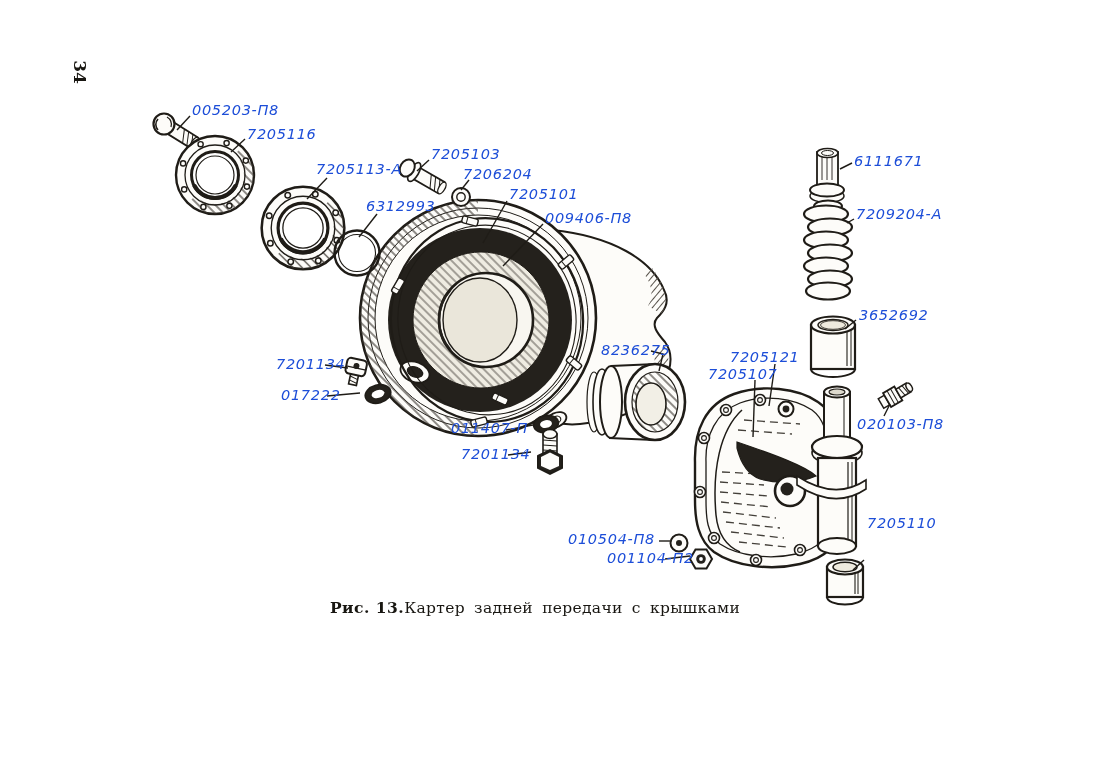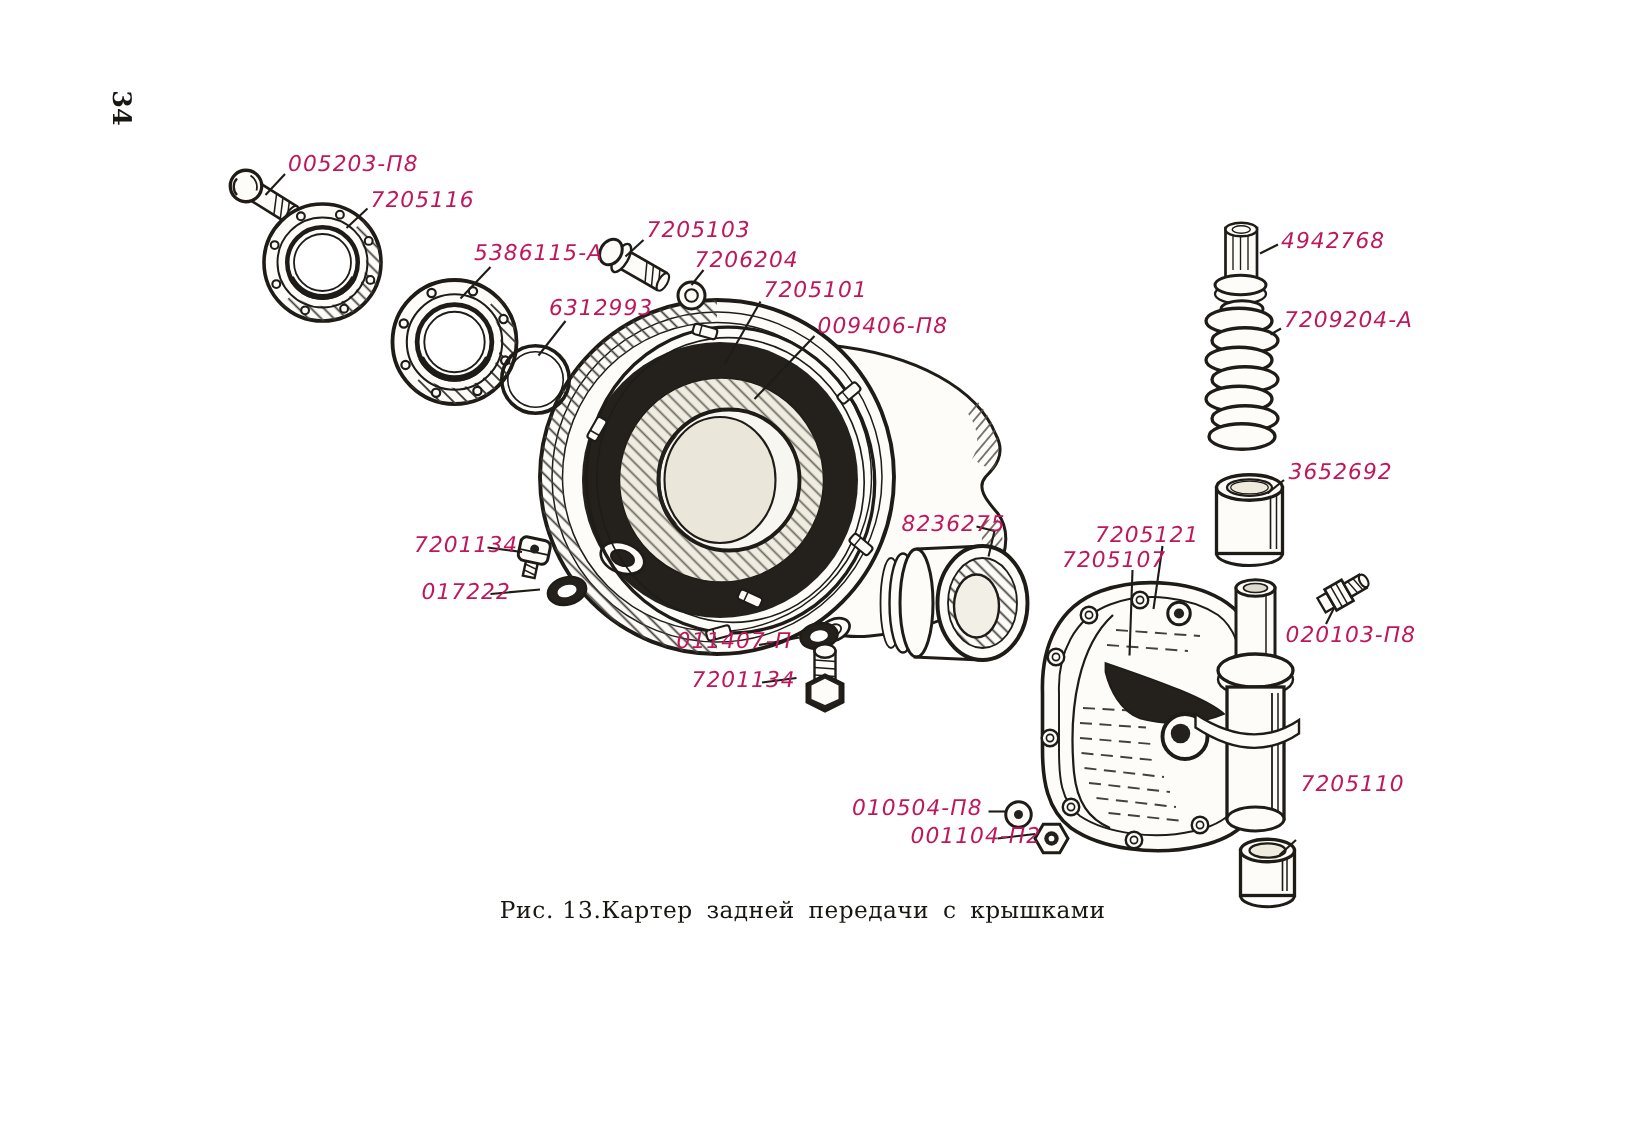"005203-П8" .part-label { color: #be185d -> #1d4ed8 }
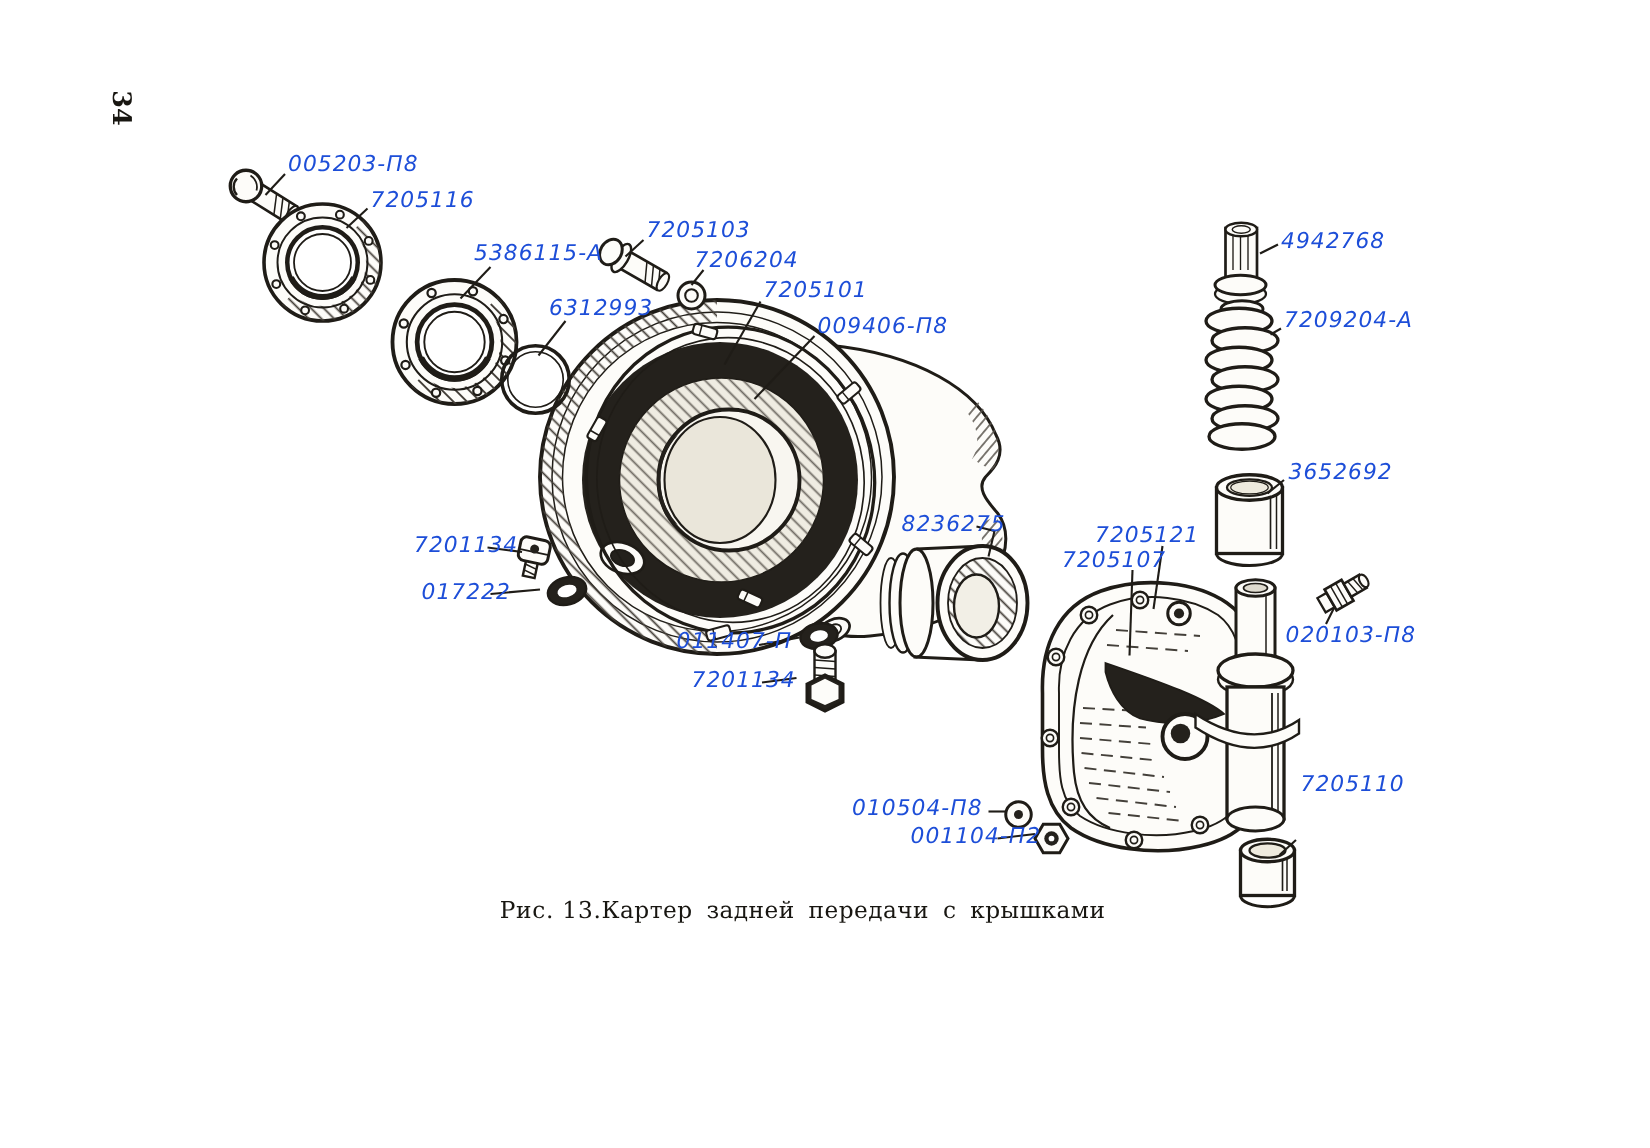"5386115-А" div.part-label { text: 5386115-А -> 7205113-А }
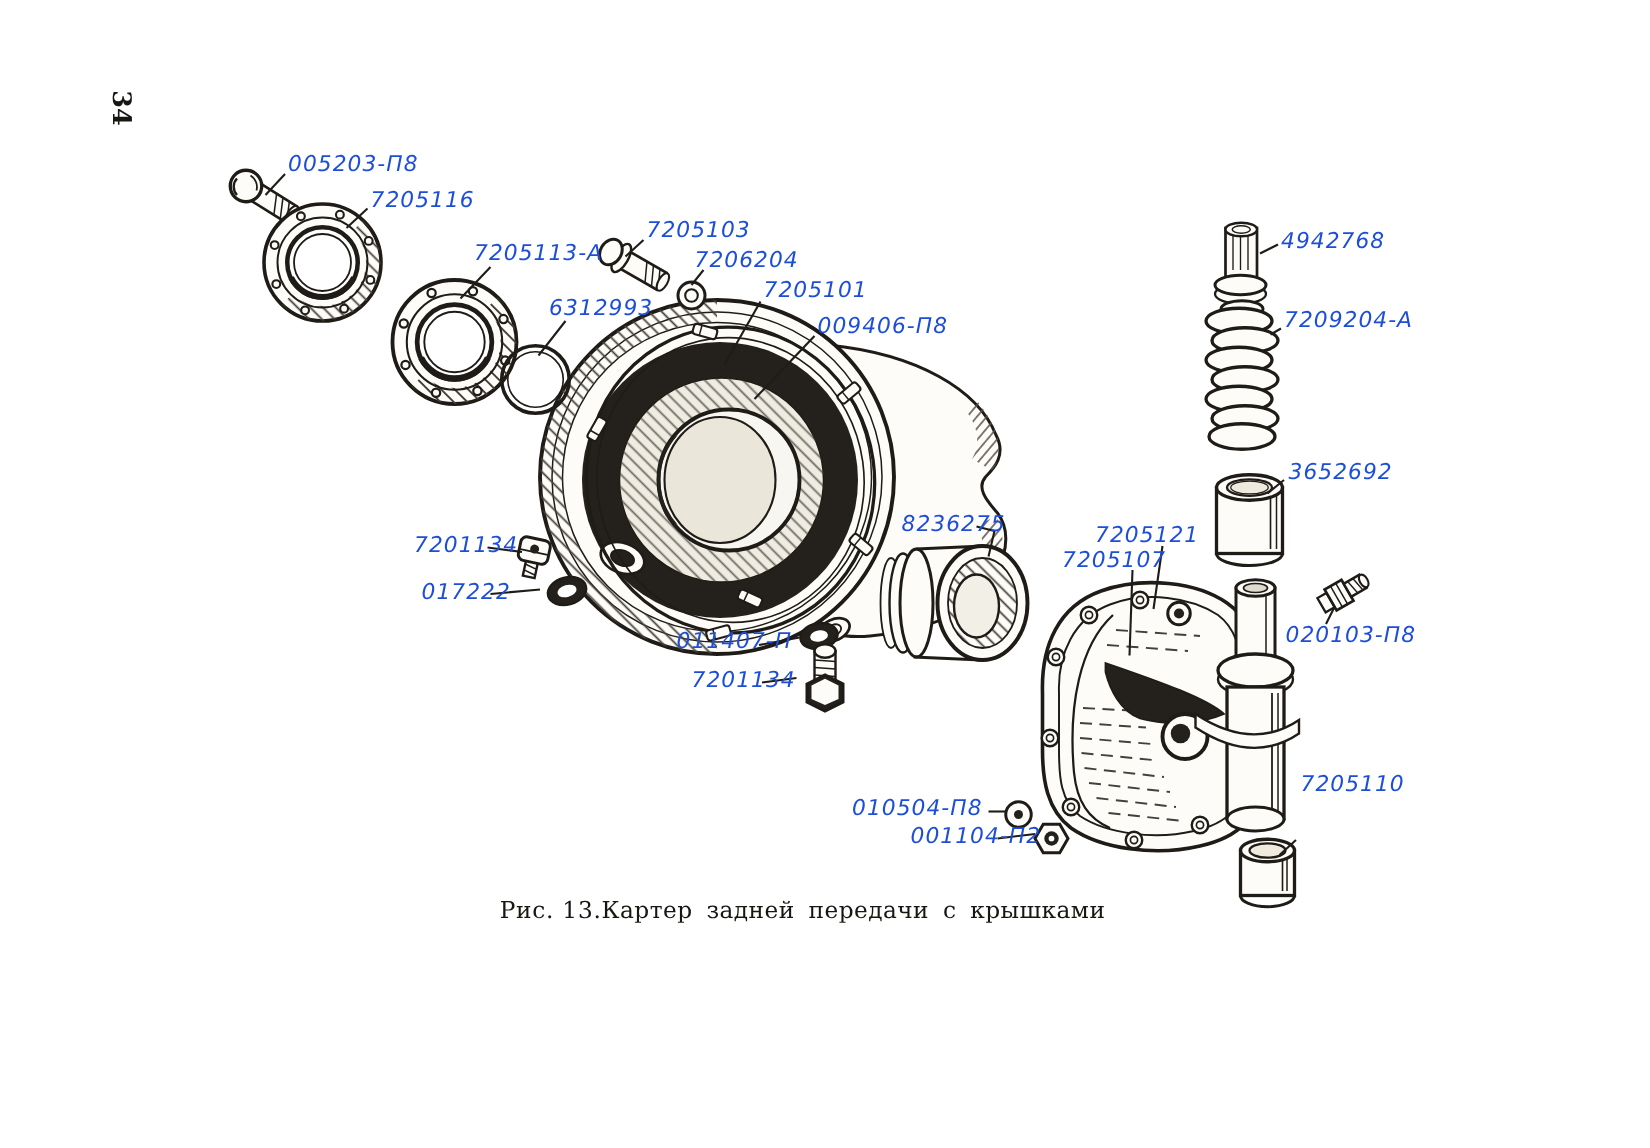"4942768" div.part-label { text: 4942768 -> 6111671 }
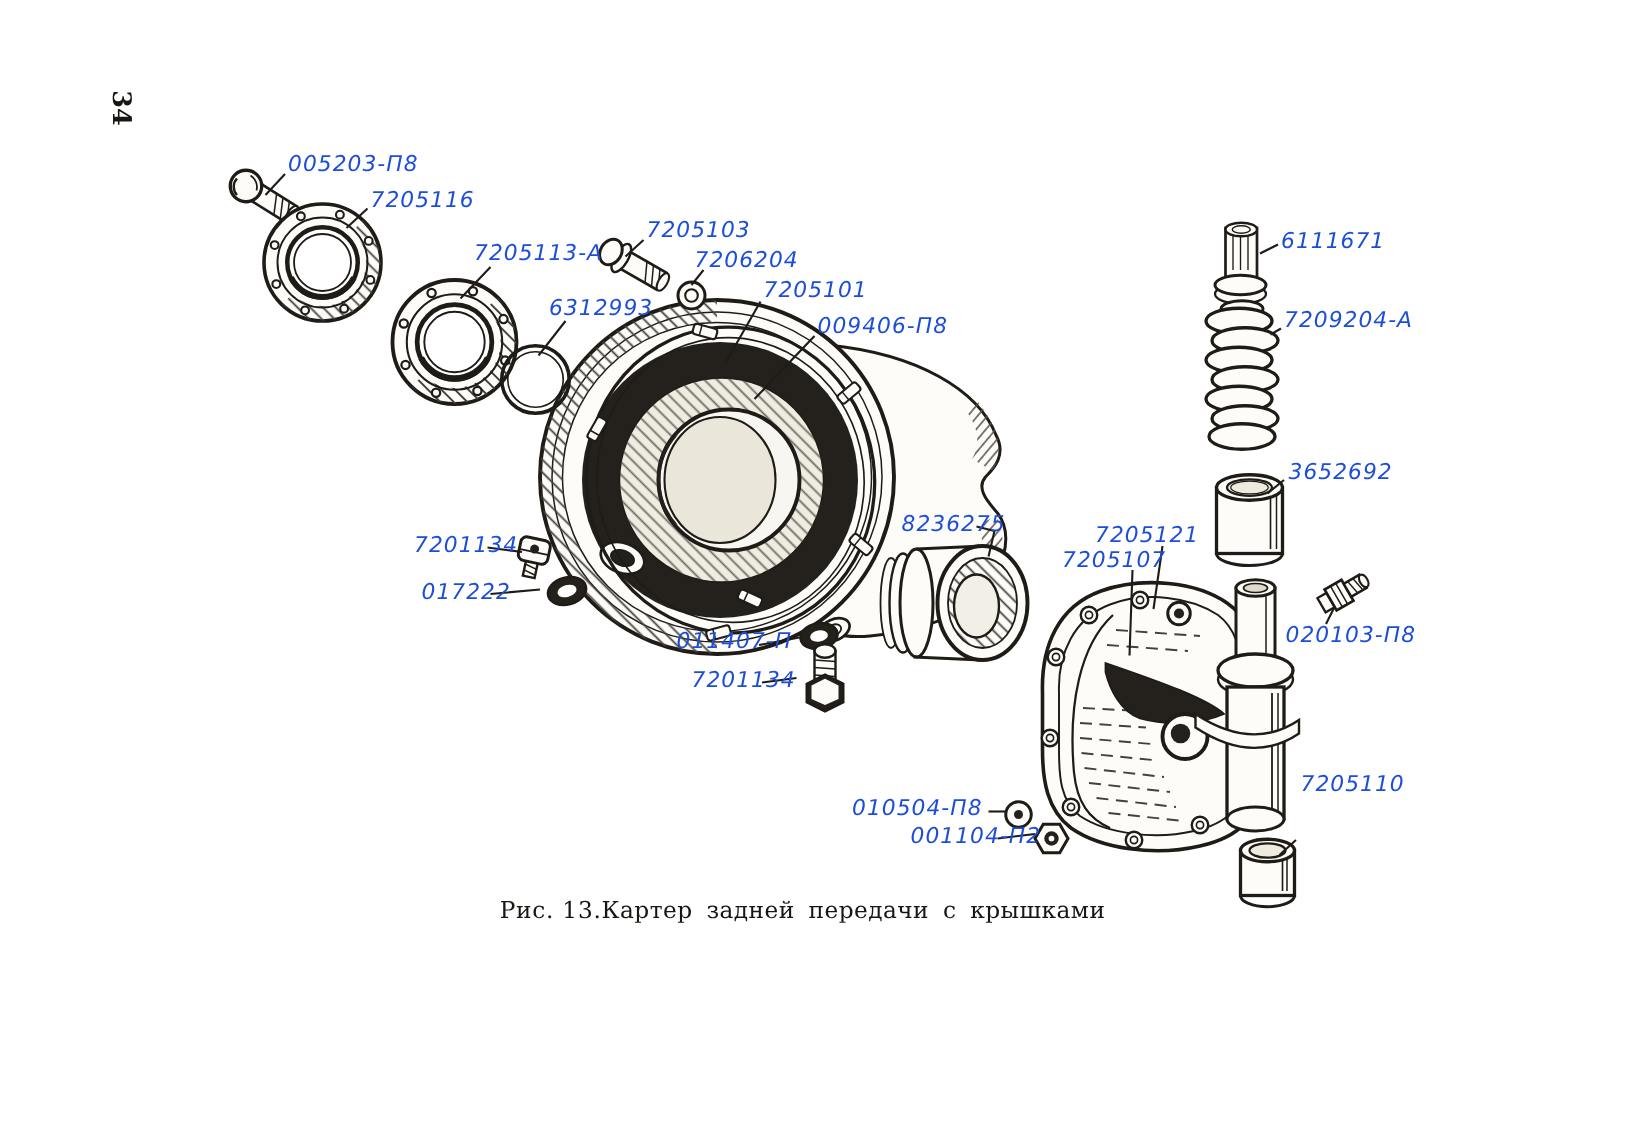"Рис. 13." .caption .fig { font-weight: normal -> bold }
